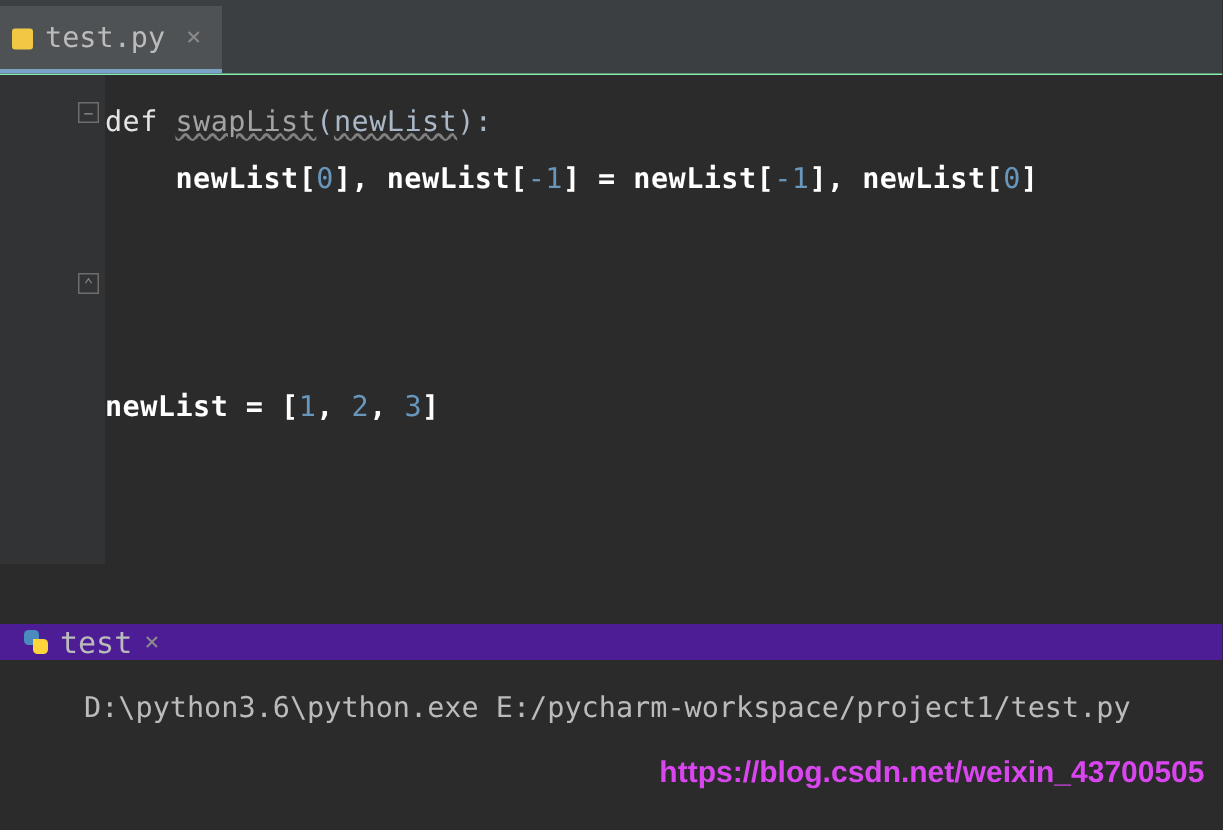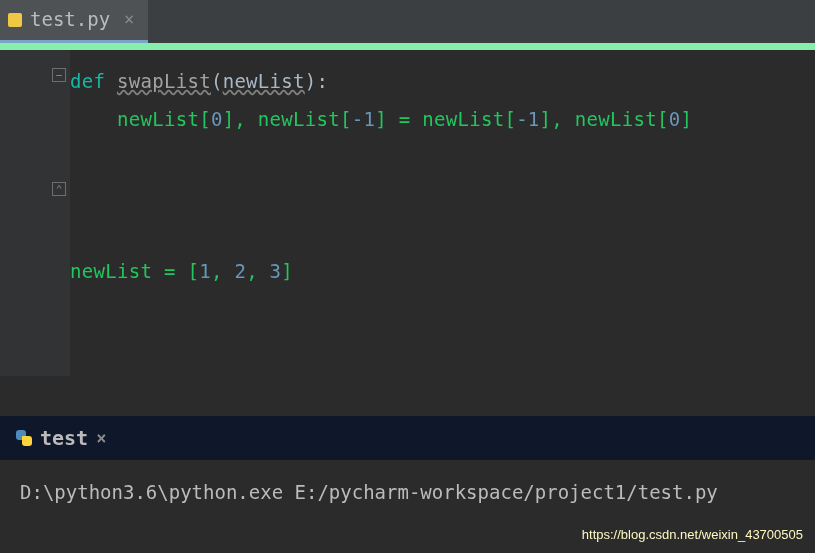"test.py" .tab-bar { border-bottom: 7px solid #86efac -> 1px solid #86efac }
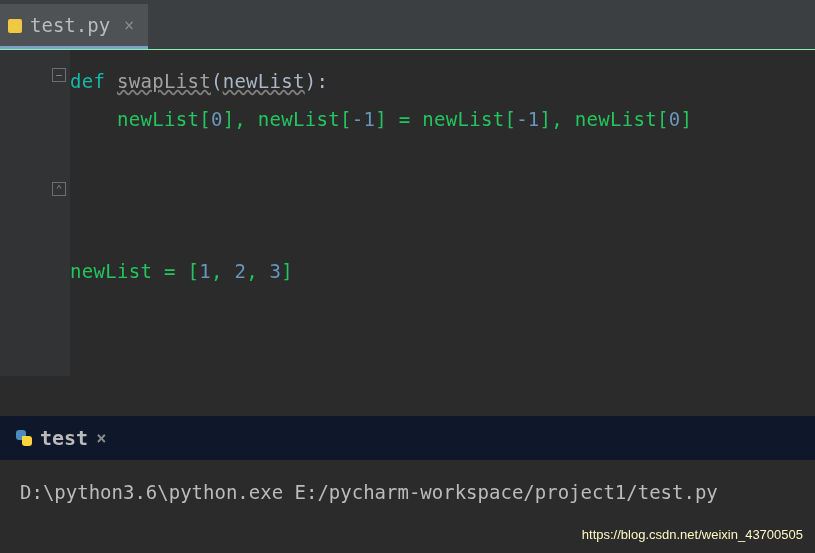"def" .k { color: #14b8a6 -> #e5e5e5 }
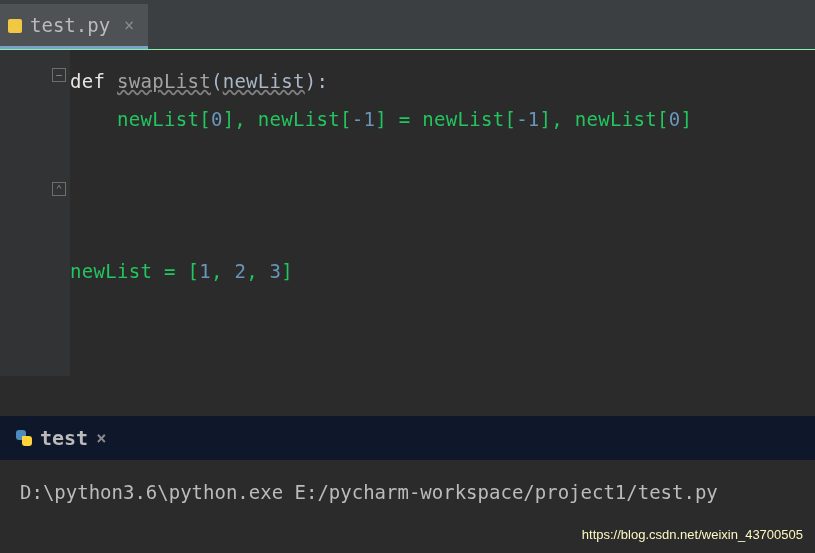"newList[" .id { color: #22c55e -> #ffffff; font-weight: none -> bold }
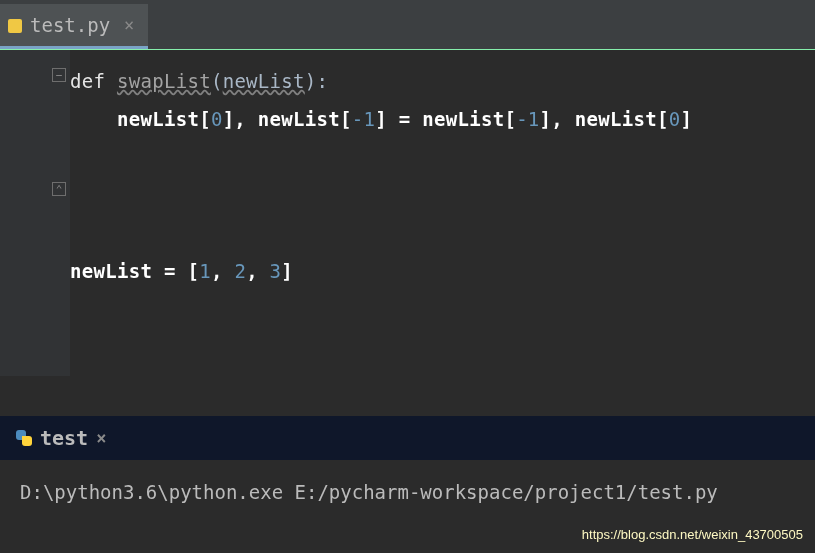"test" .run-tab-bar { background: #0f172a -> #4c1d95; font-weight: bold -> none; height: 44px -> 24px }
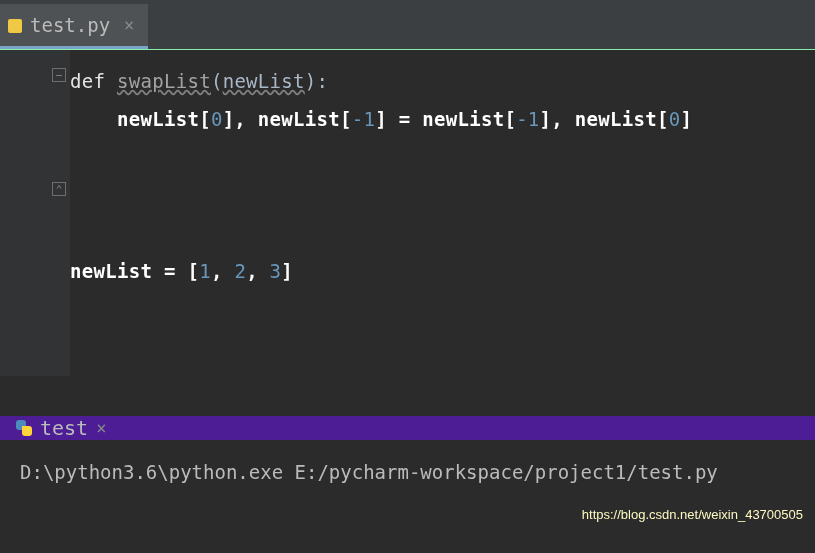"D:\python3.6\python.exe" .console-area { margin-left: none -> 36px }
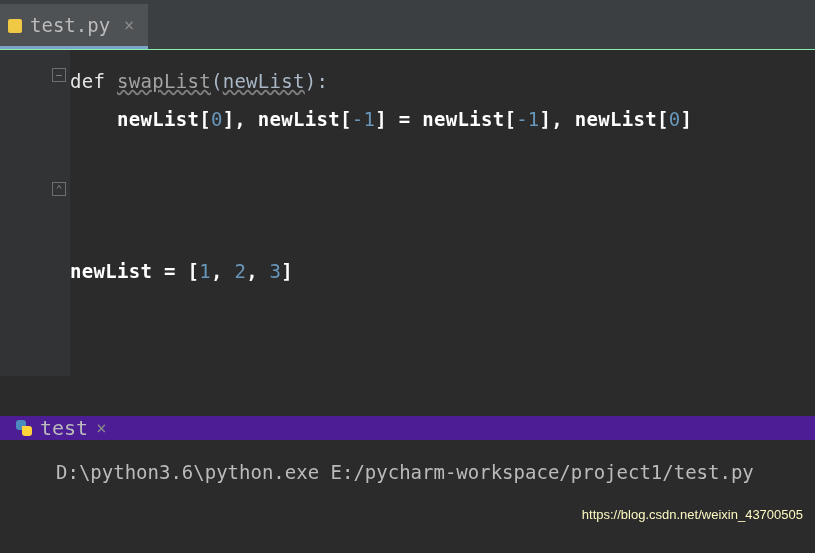"https://blog.csdn.net/weixin_43700505" .watermark { color: #fef9c3 -> #d946ef; font-size: 13px -> 20px; font-weight: none -> bold }
